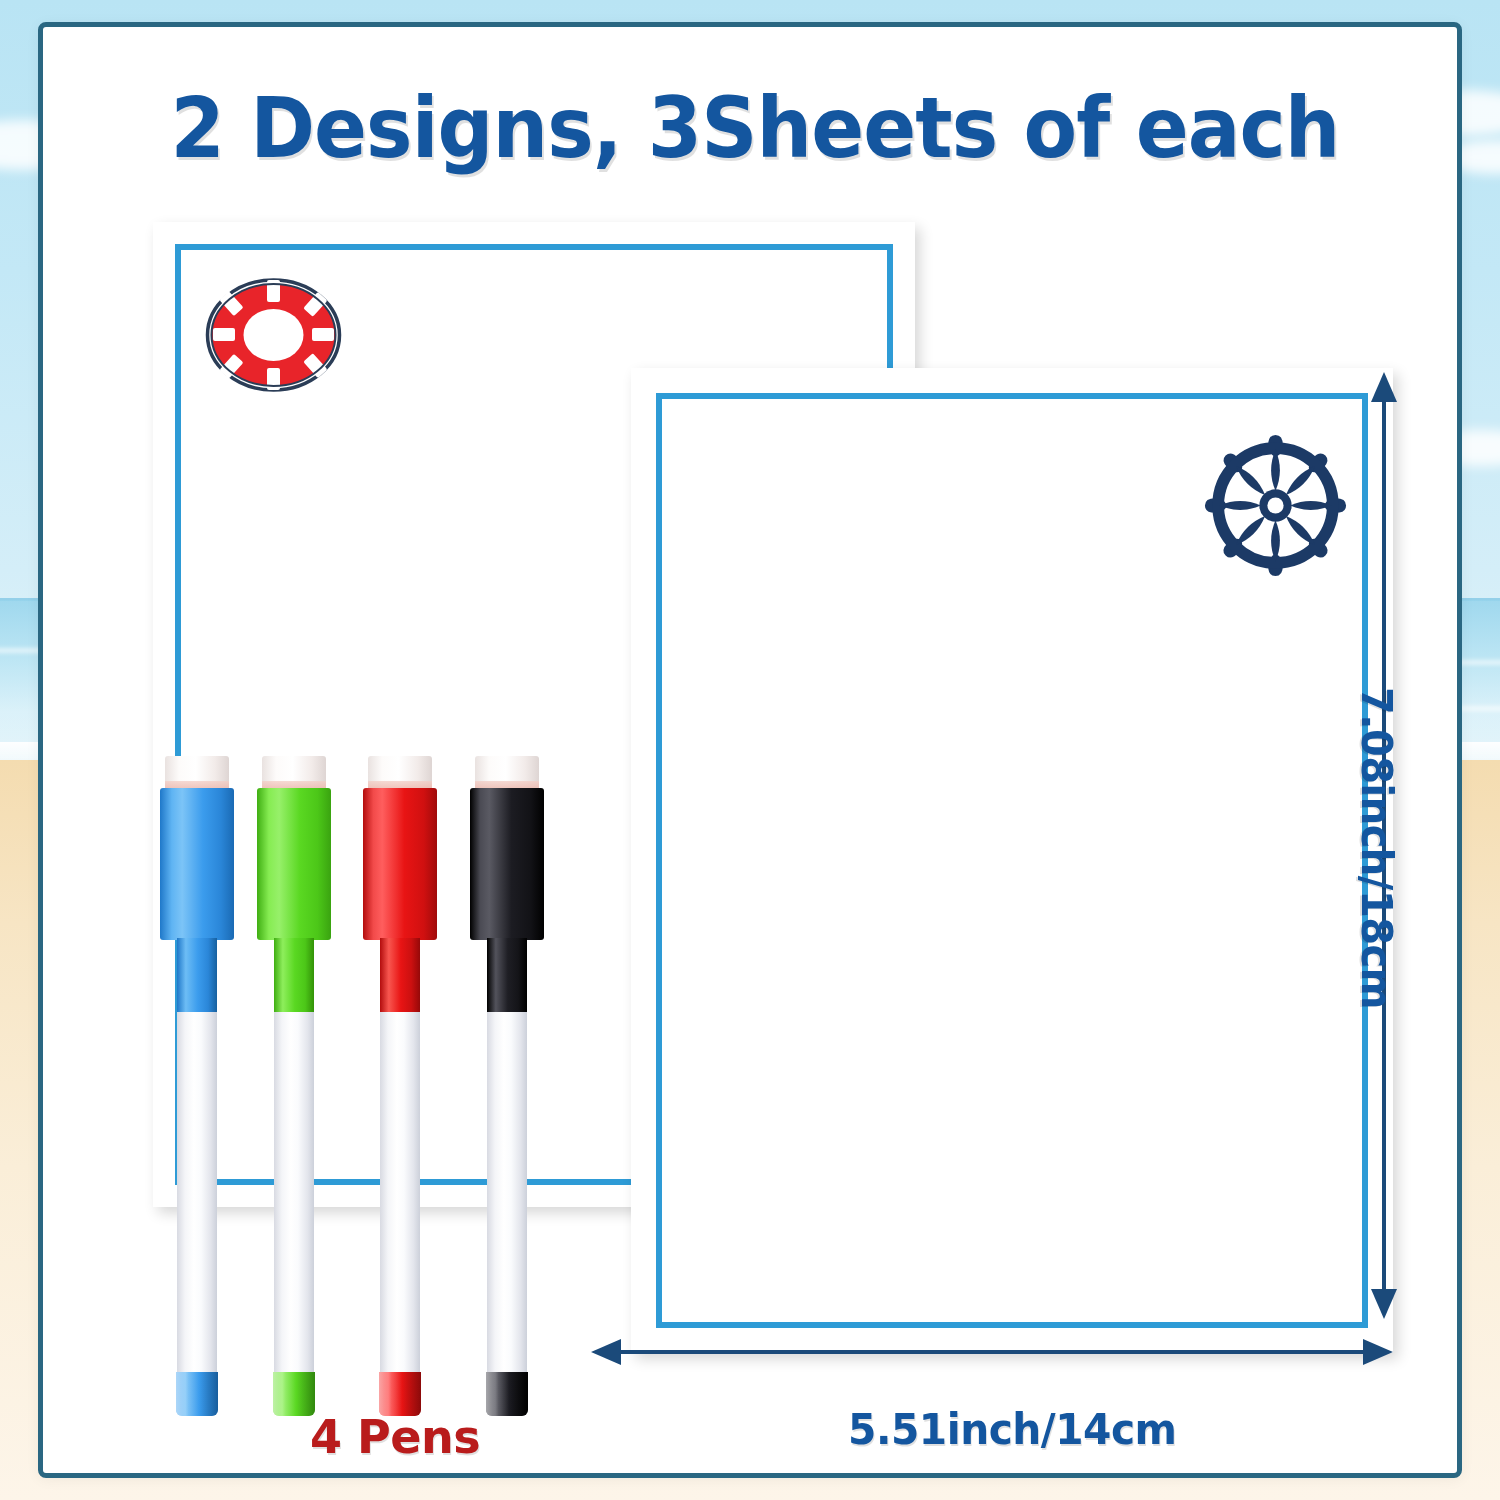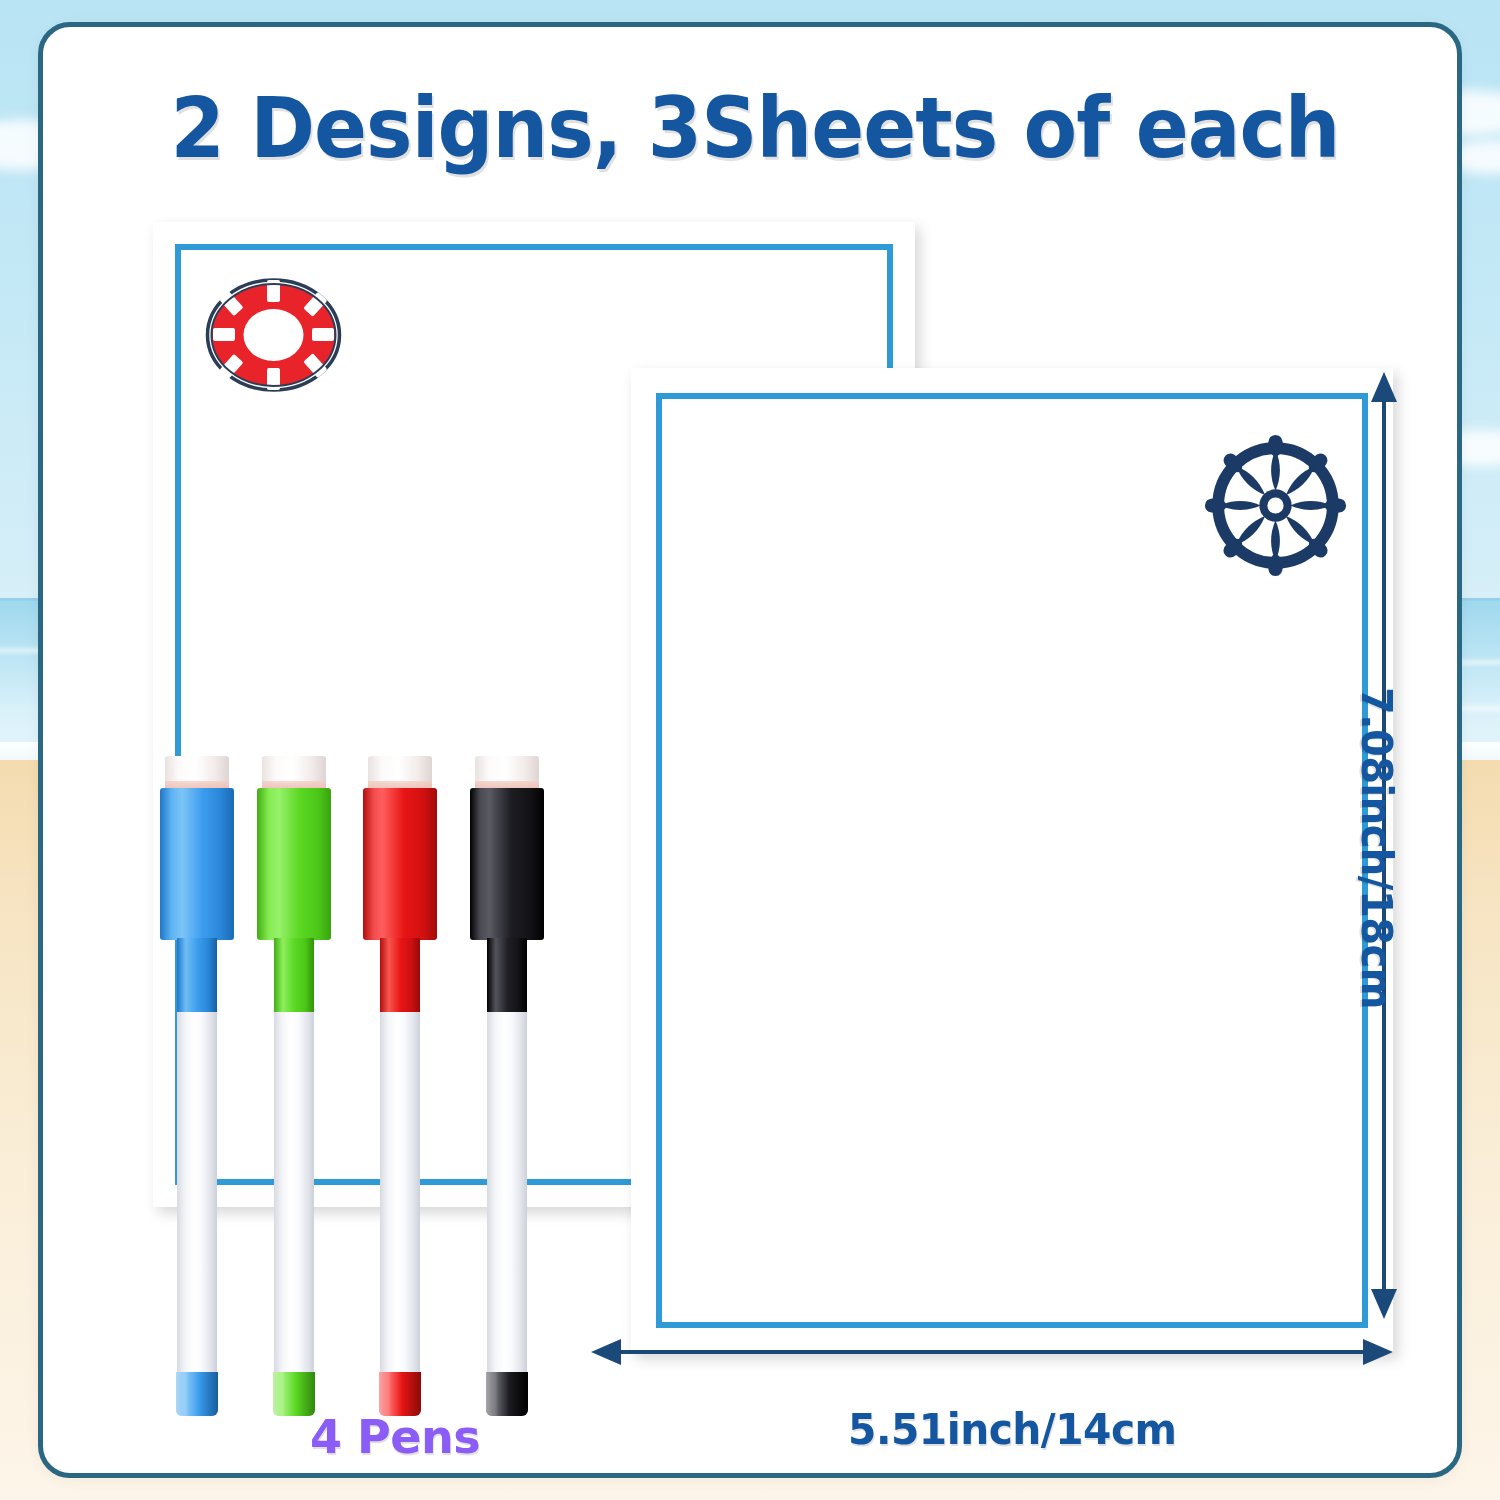"2 Designs, 3Sheets of each" .card { border-radius: 32px -> 8px }
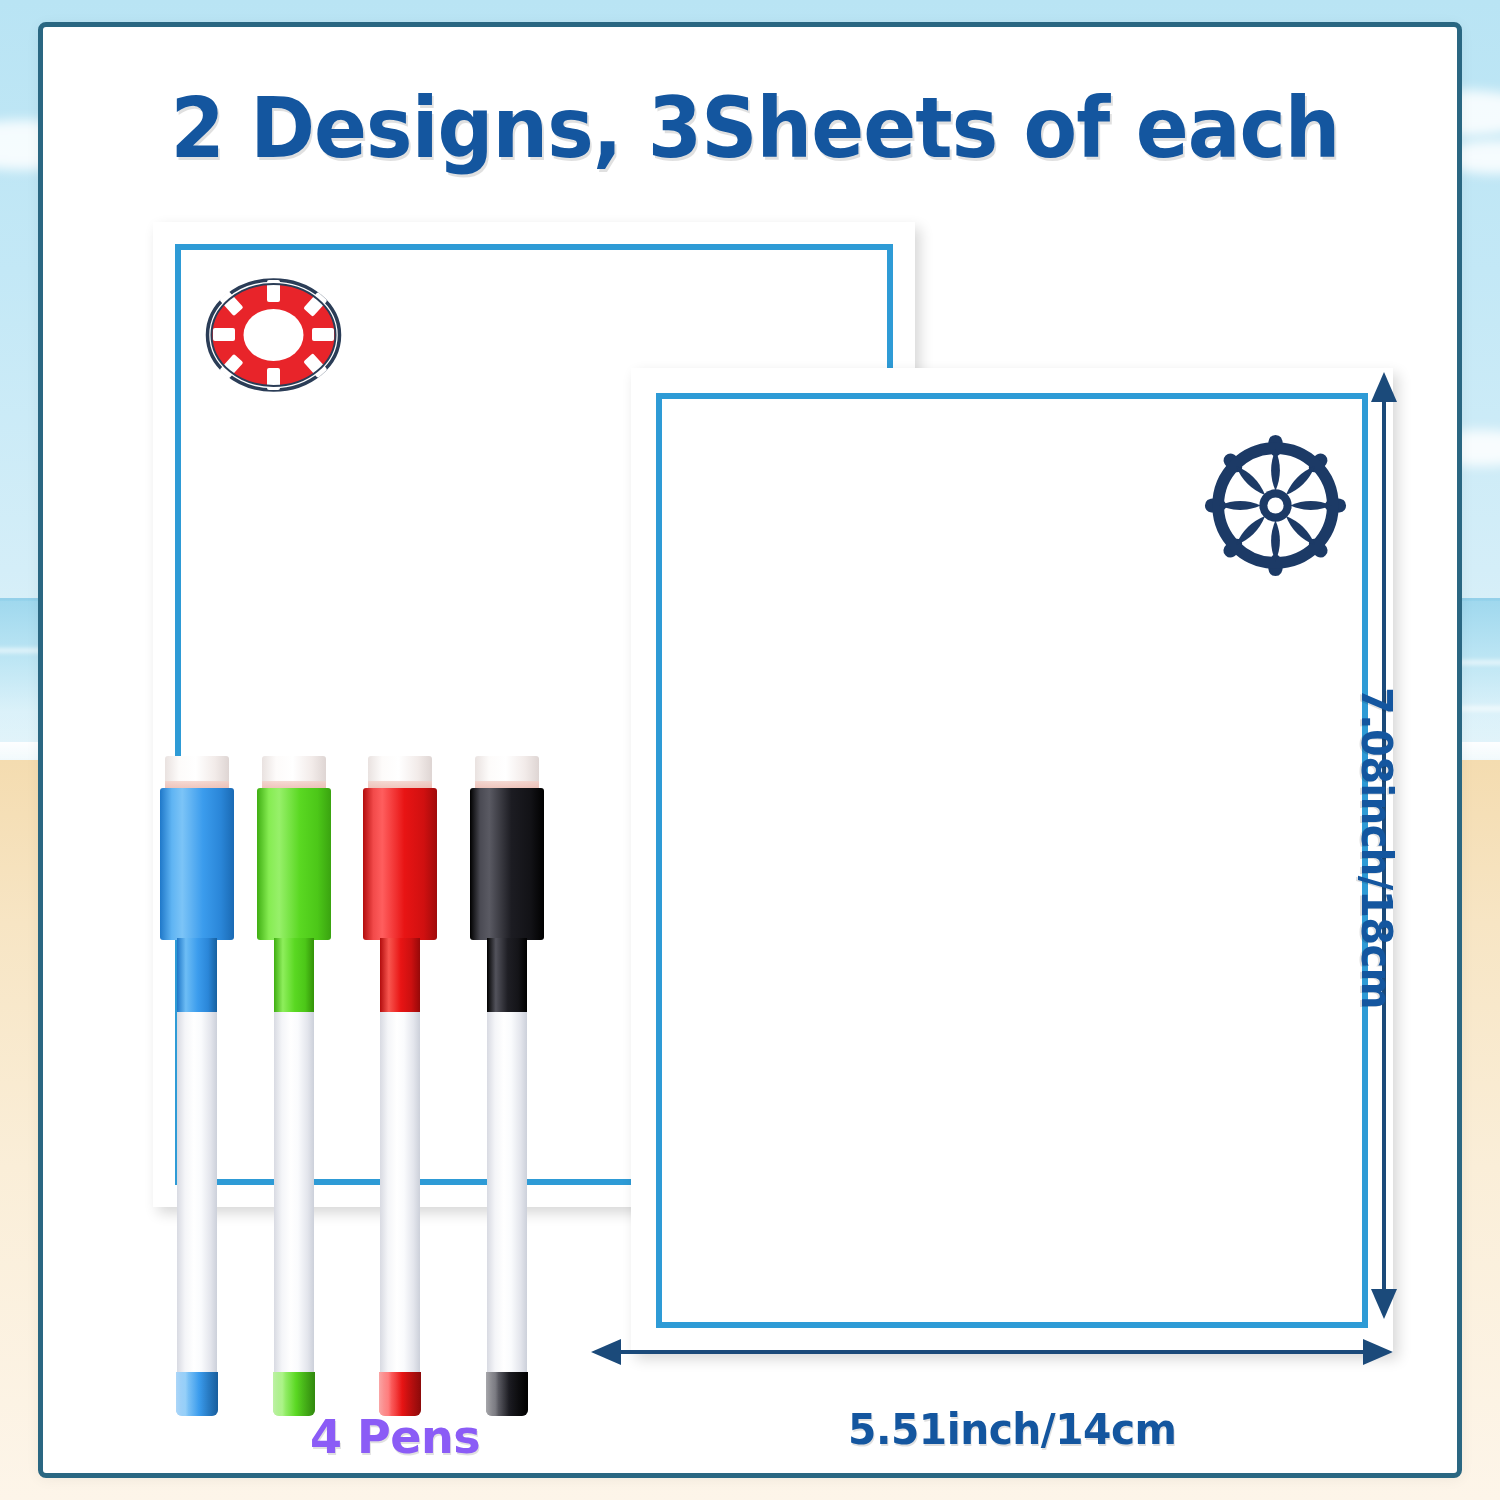"4 Pens" #pens-caption { color: #8b5cf6 -> #b91c1c }
